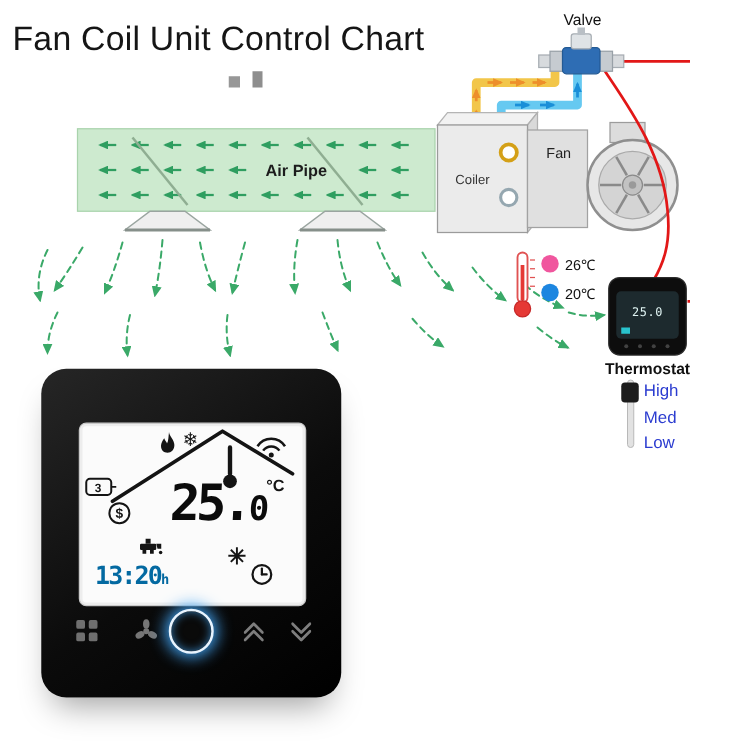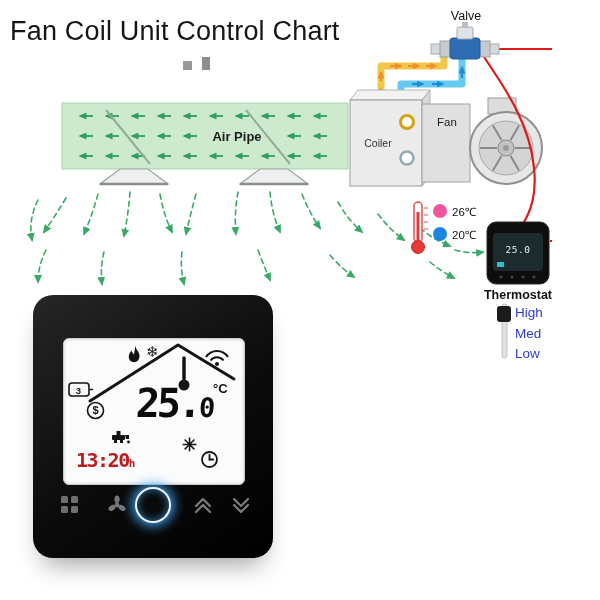"13:20h" .time { color: #b91c1c -> #0369a1 }
